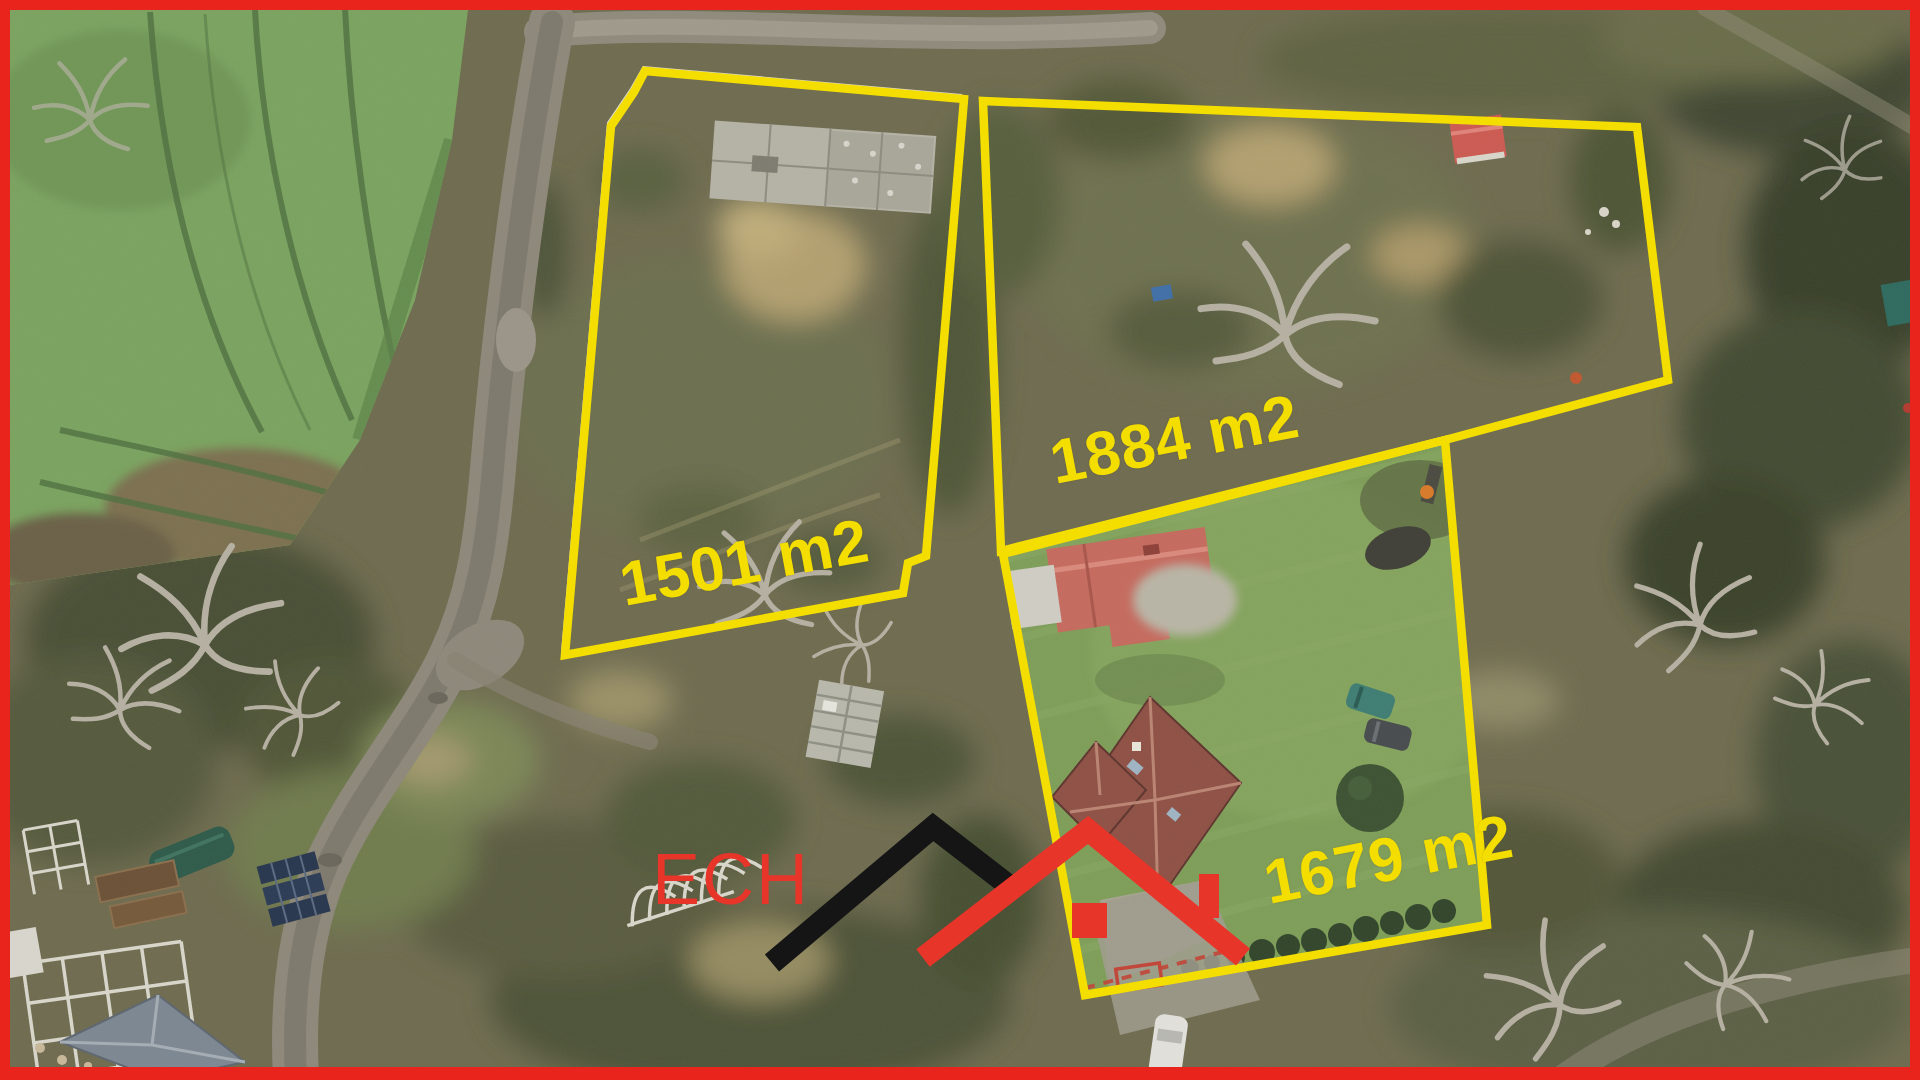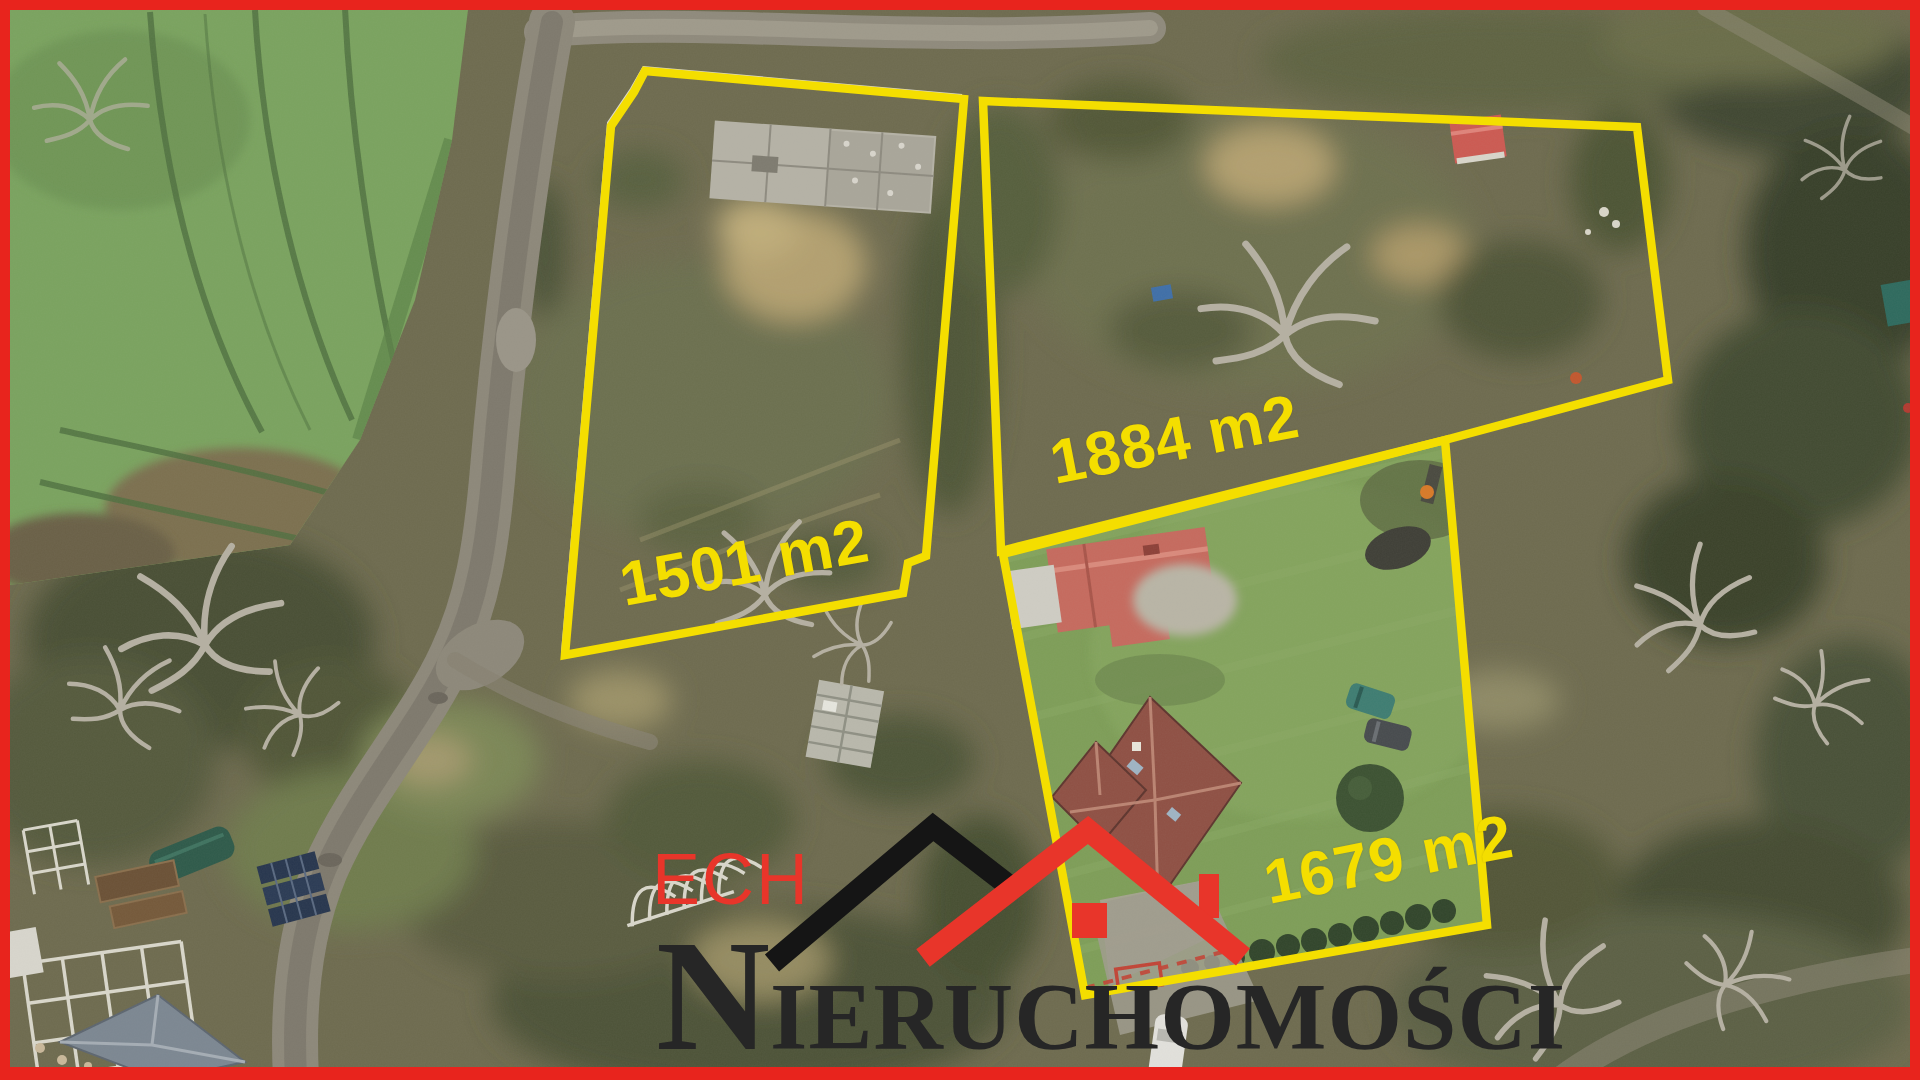"NIERUCHOMOŚCI" div.brand-name { html: <div><span>N</span><span>IERUCHOMOŚCI</span></div> -> none }
